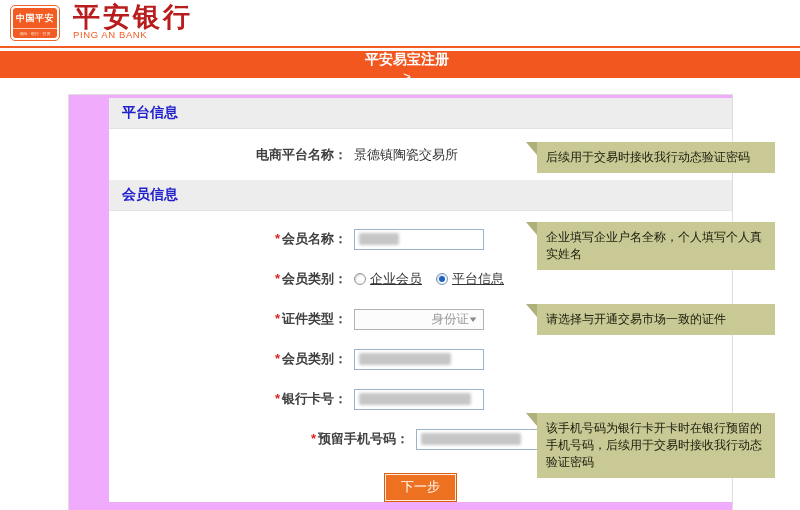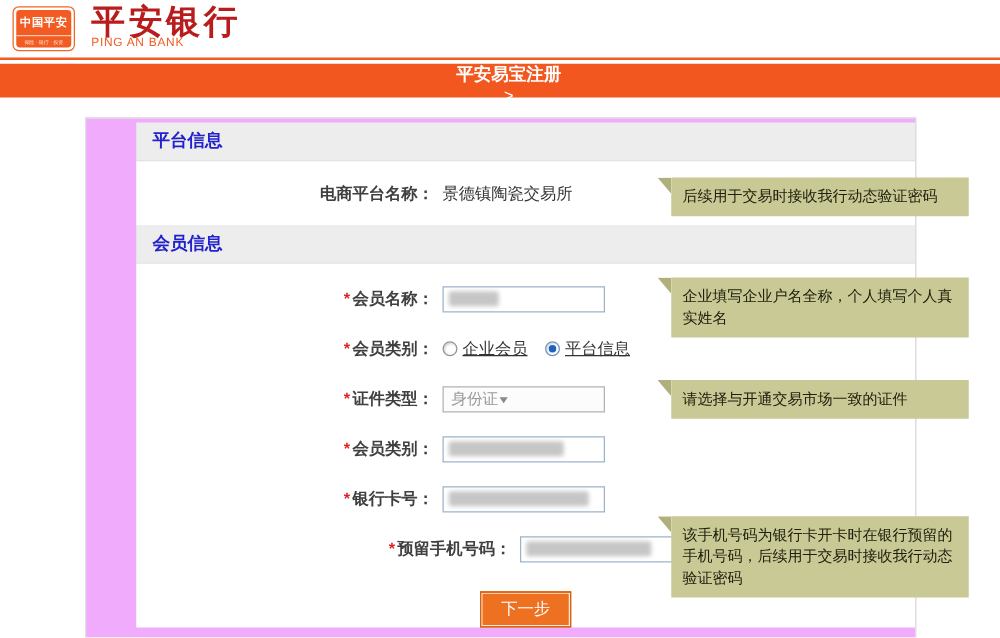"身份证" .select-box { justify-content: flex-start -> flex-end }
